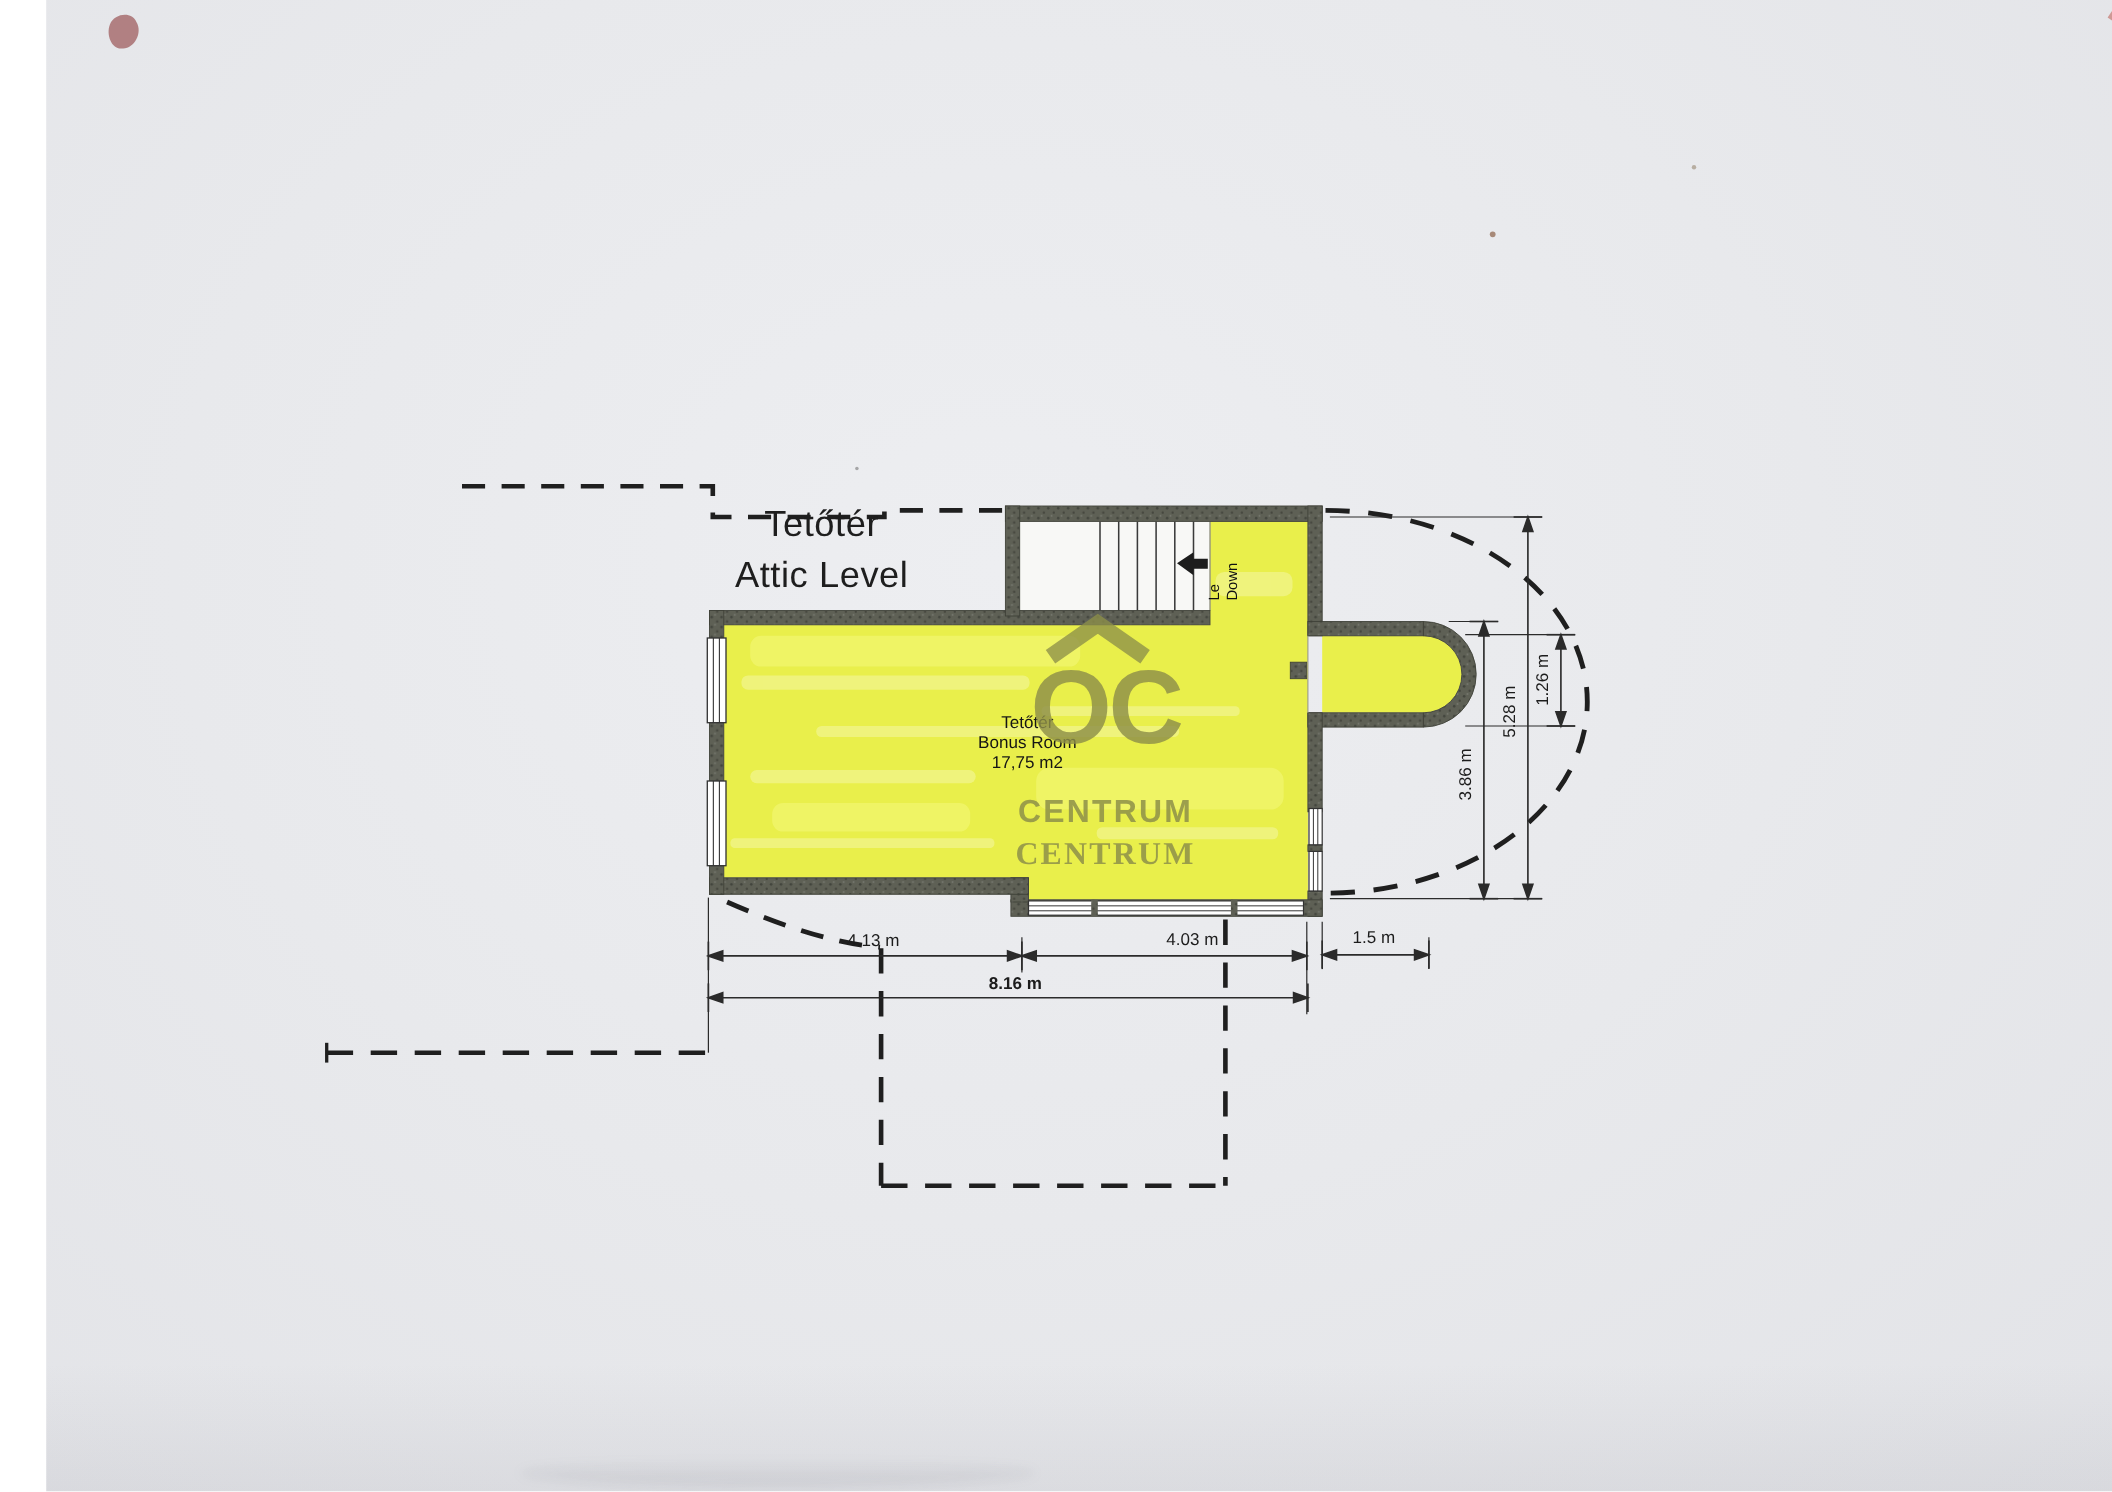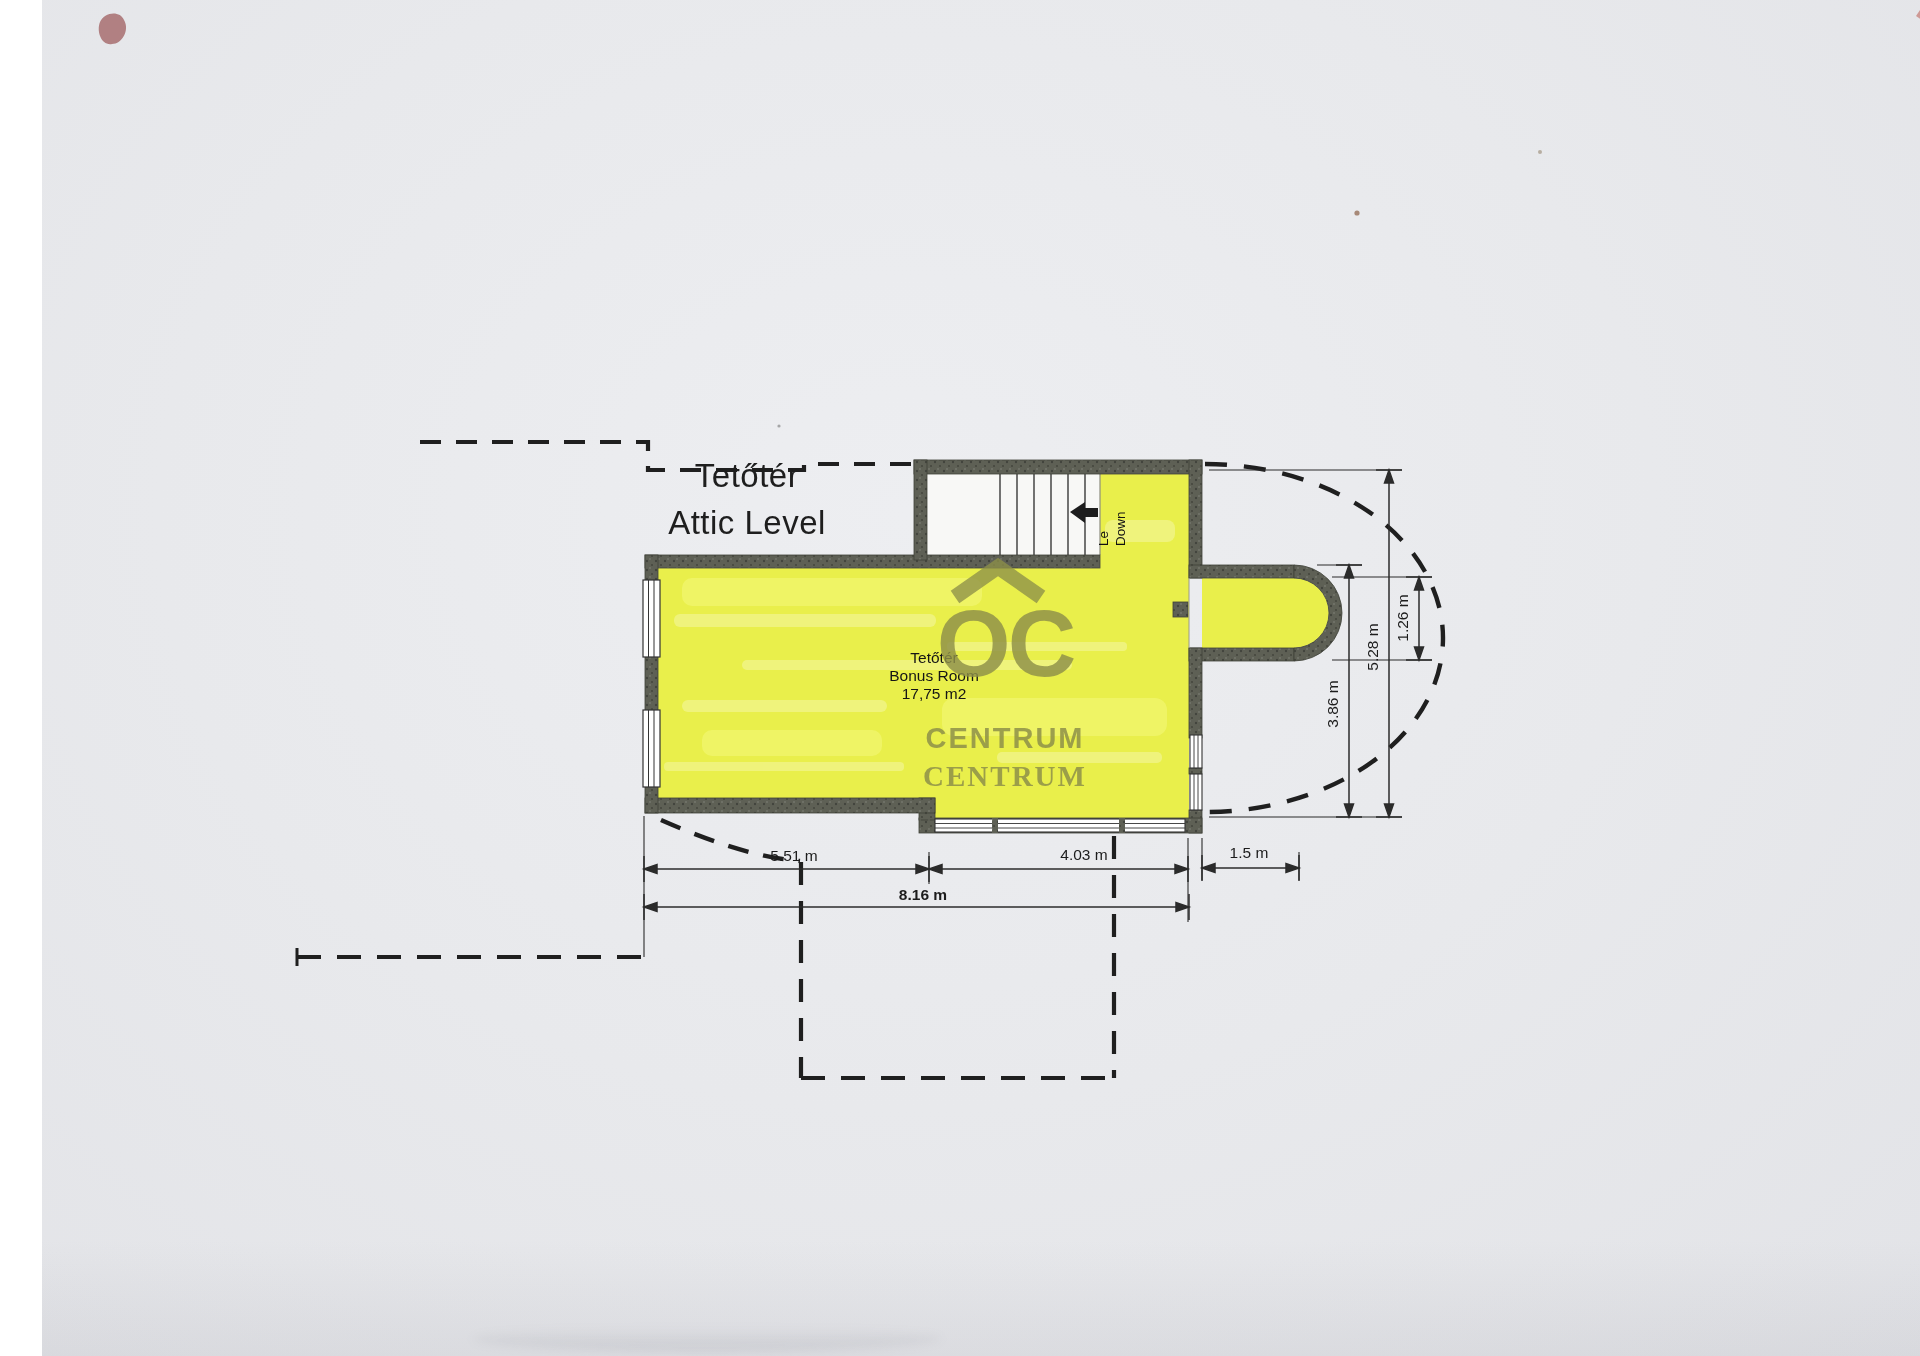"5.51 m" div.txt { text: 5.51 -> 4.13 }
